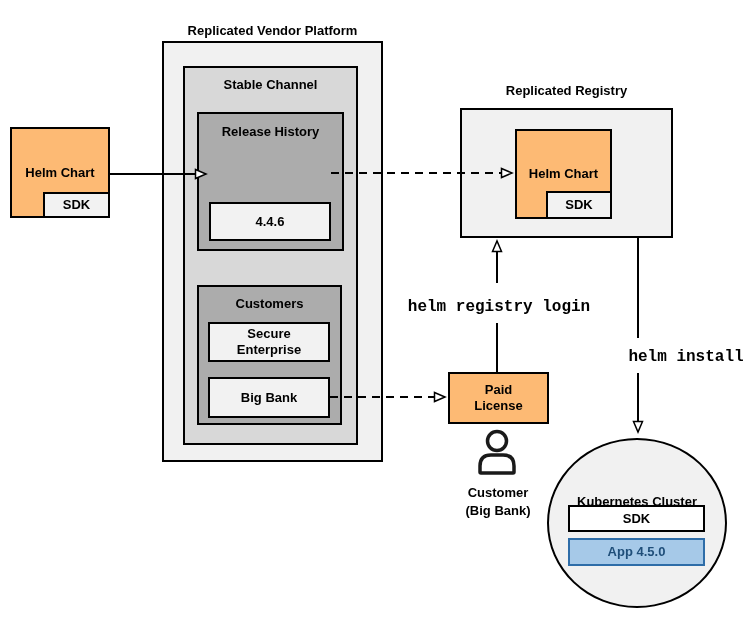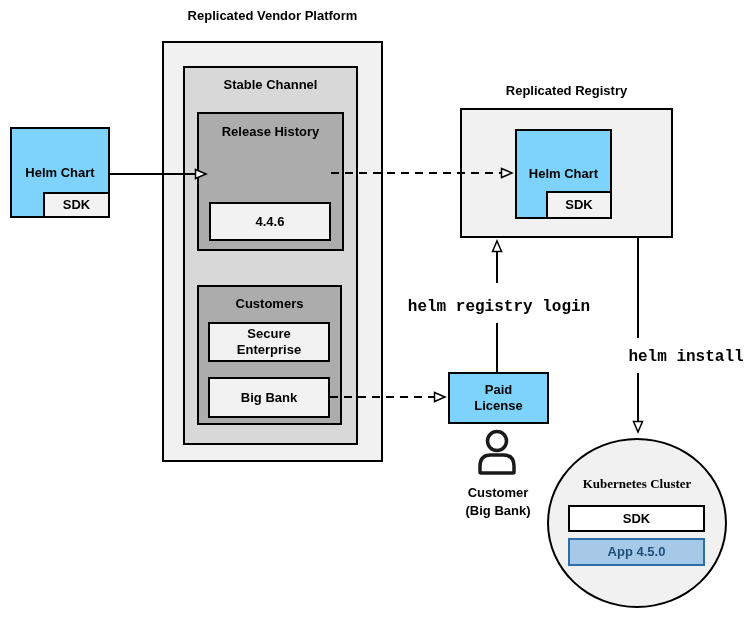"Replicated Vendor Platform" div.abs { top: 8px -> 23px }
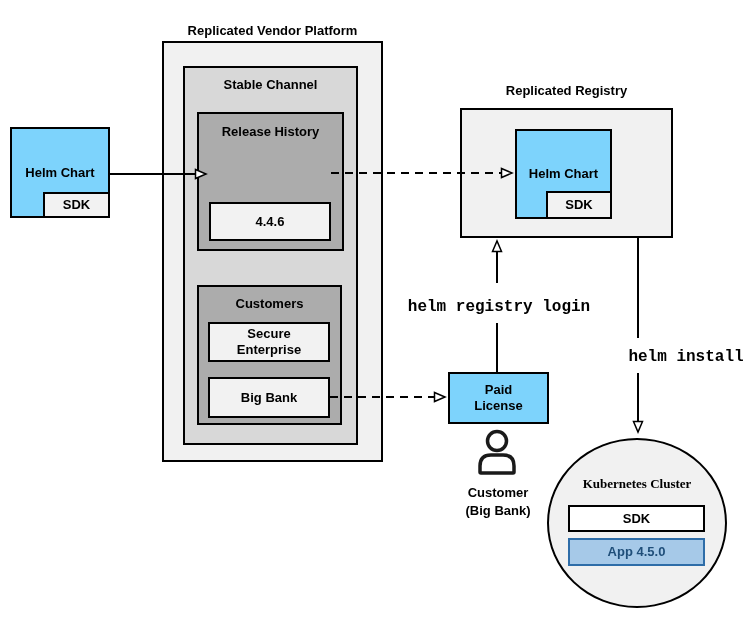"Helm Chart" .box-gray { background: #7dd3fc -> #fdba74 }
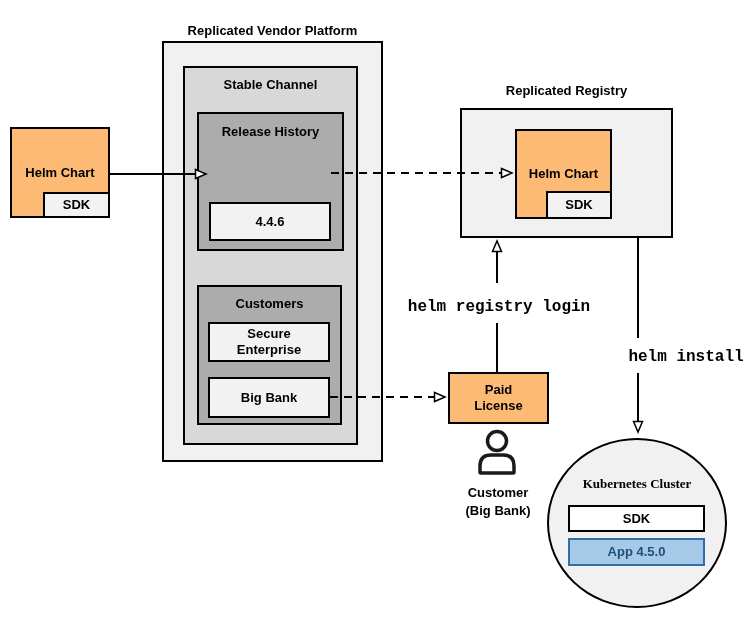"Kubernetes Cluster" div.abs { font-family: Liberation Serif, serif -> none; top: 476px -> 494px }
